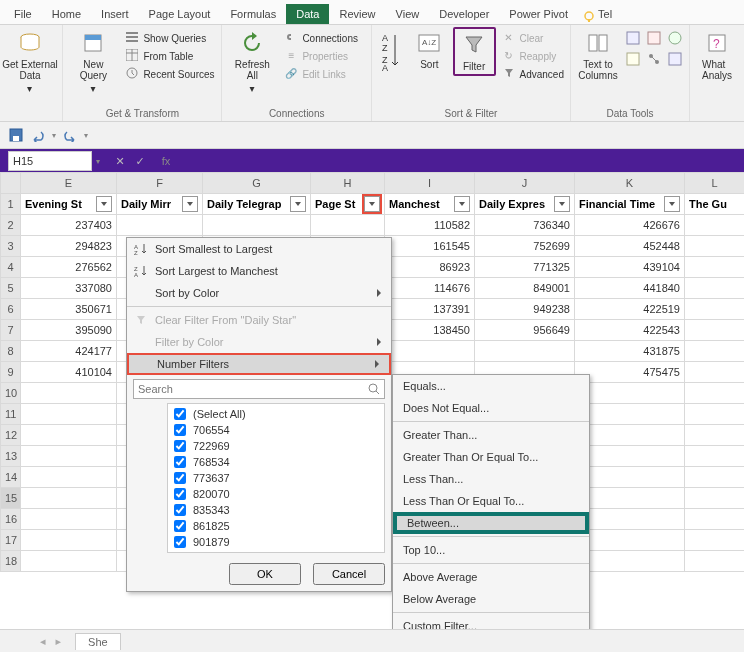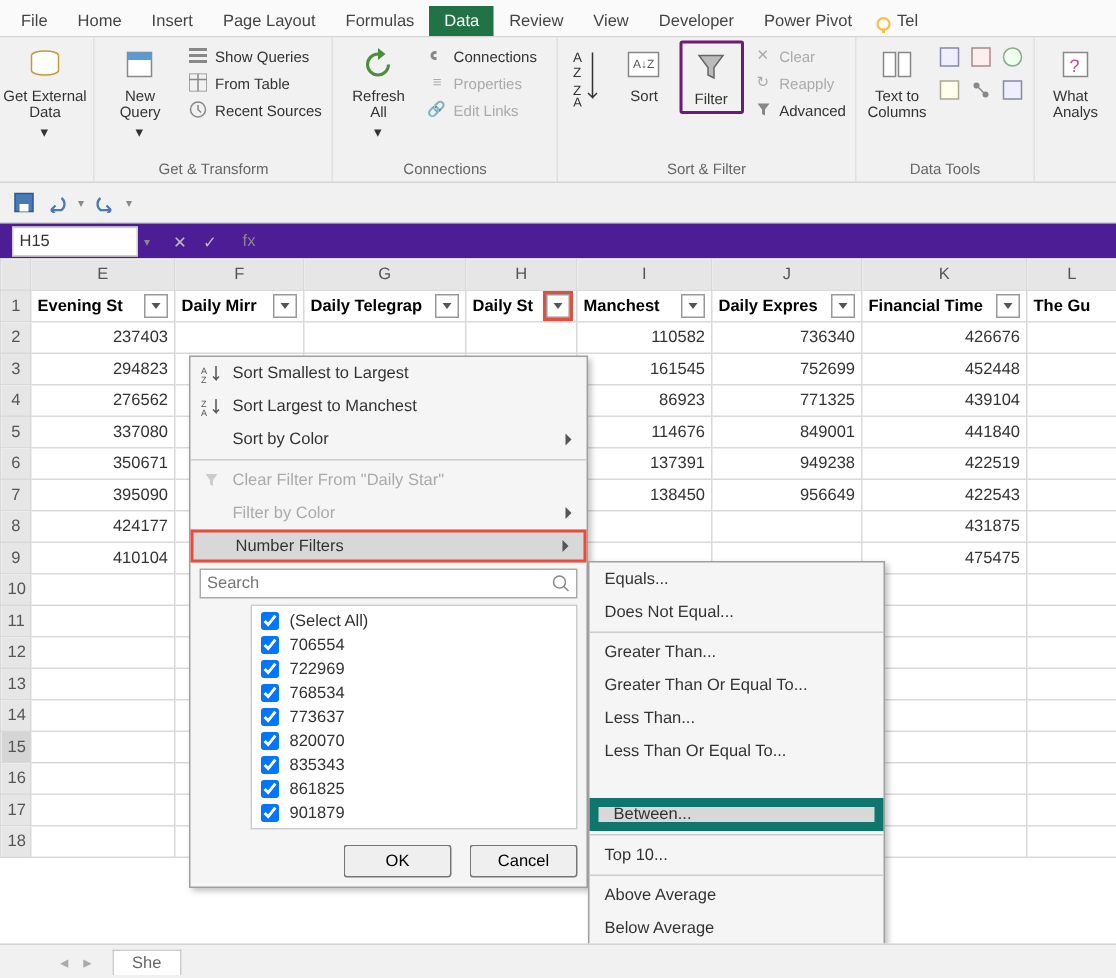"Daily St" span { text: Daily -> Page }
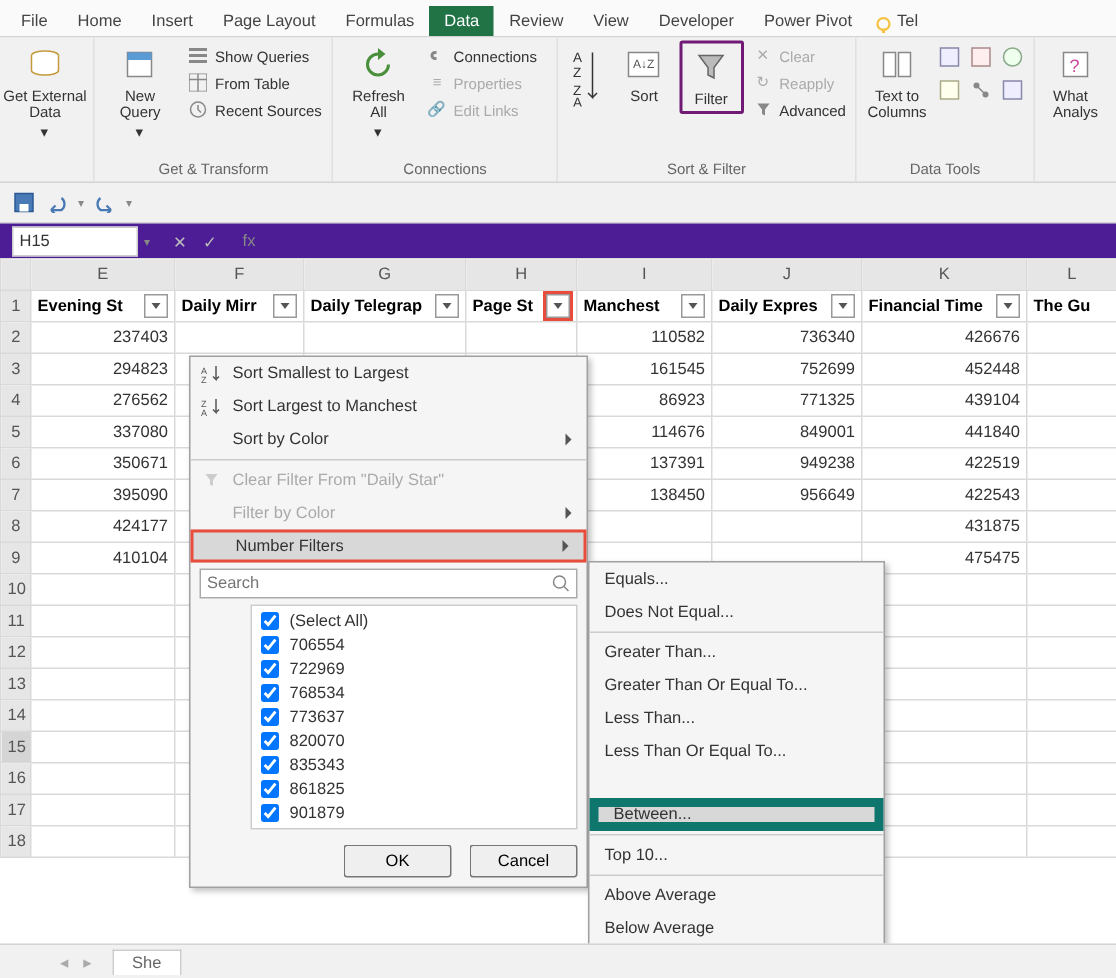"Between..." .submenu .mi.highlight-between { border: 6px solid #0f766e -> 4px solid #0f766e; margin-top: 20px -> none }
